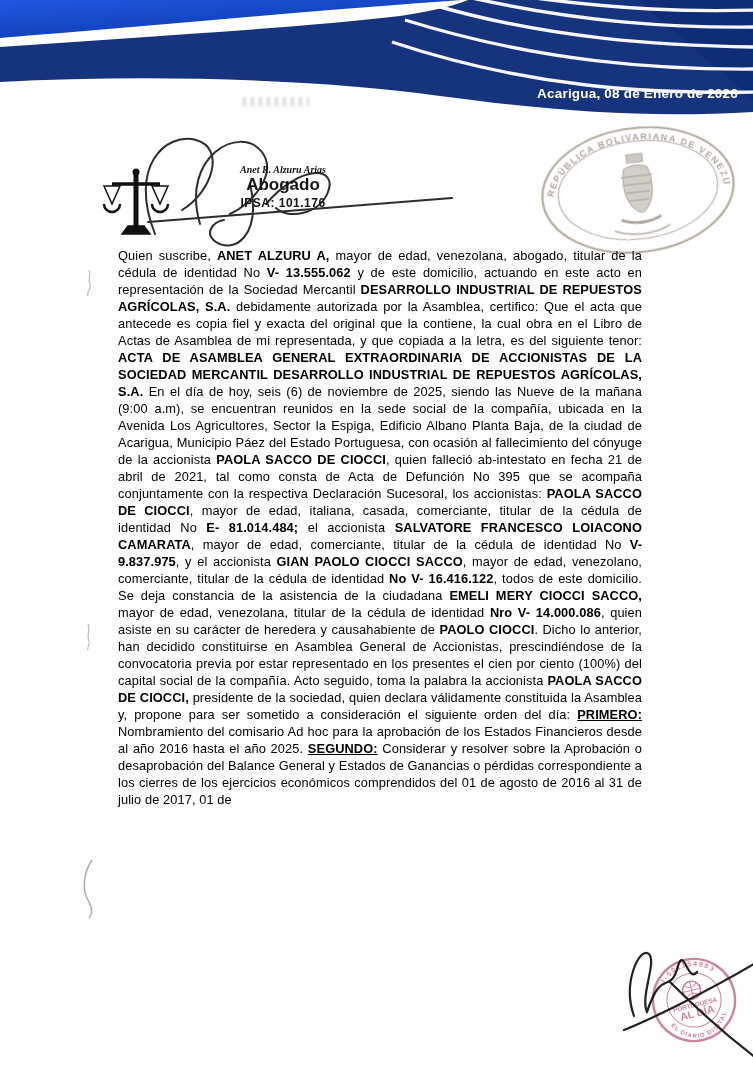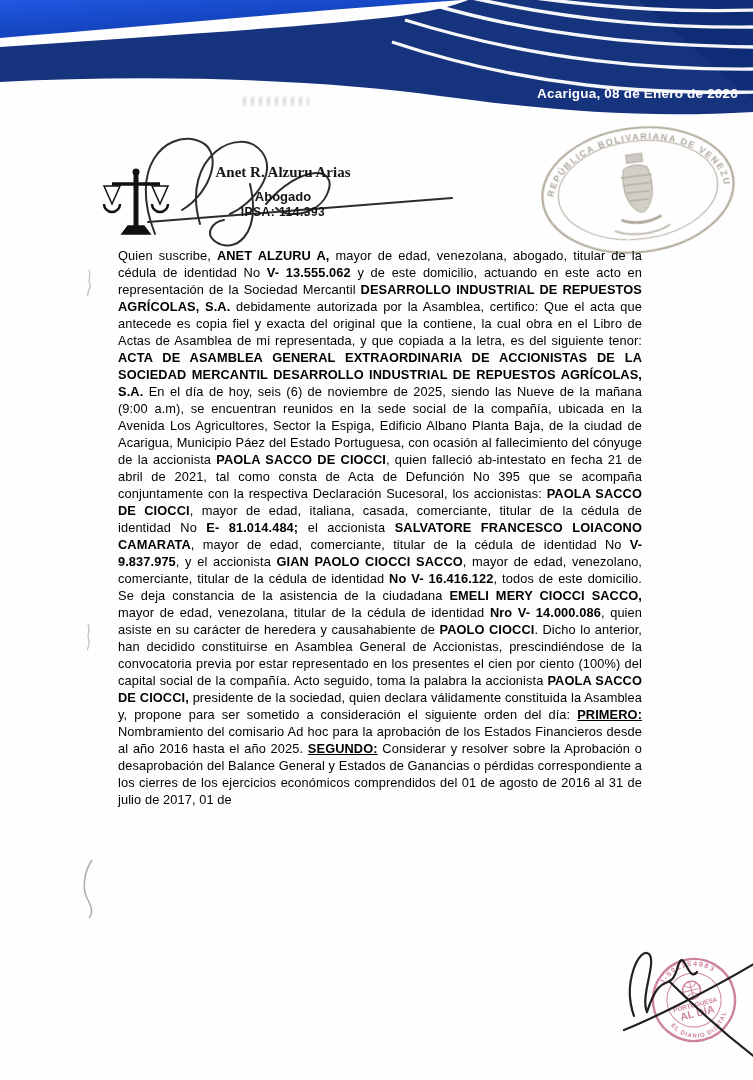"Anet R. Alzuru Arias" .attorney-name { font-size: 15px -> 10px; font-style: none -> italic }
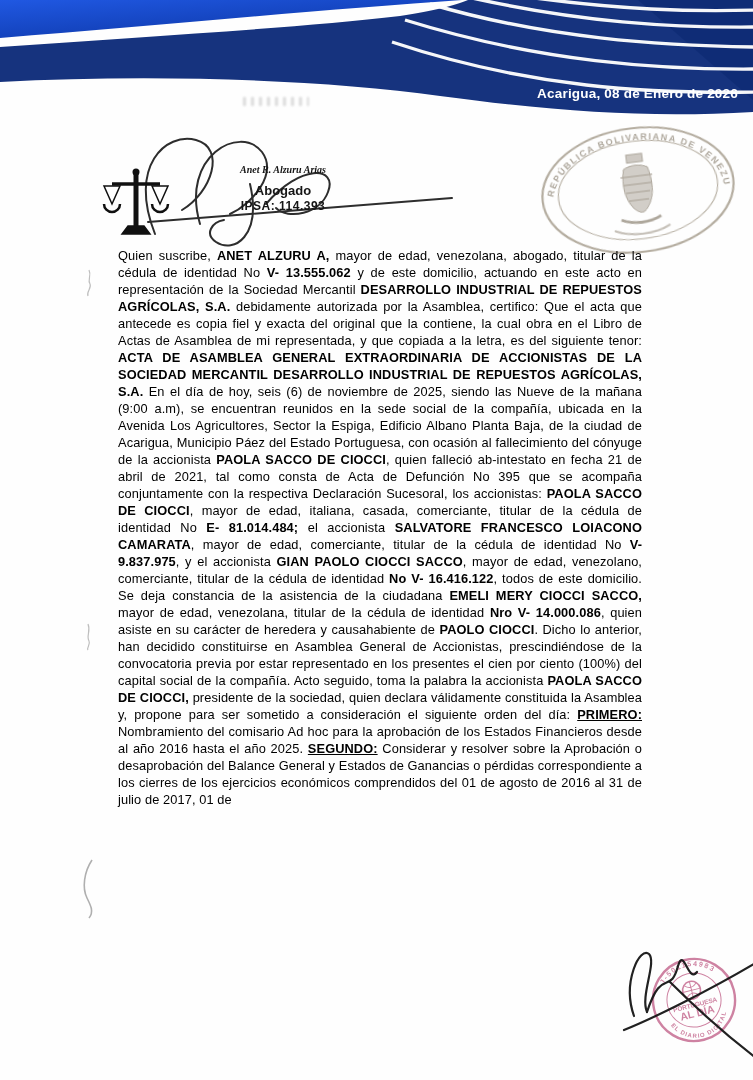"Abogado" .attorney-title { font-size: 13px -> 17px; margin-top: 8px -> 0 }
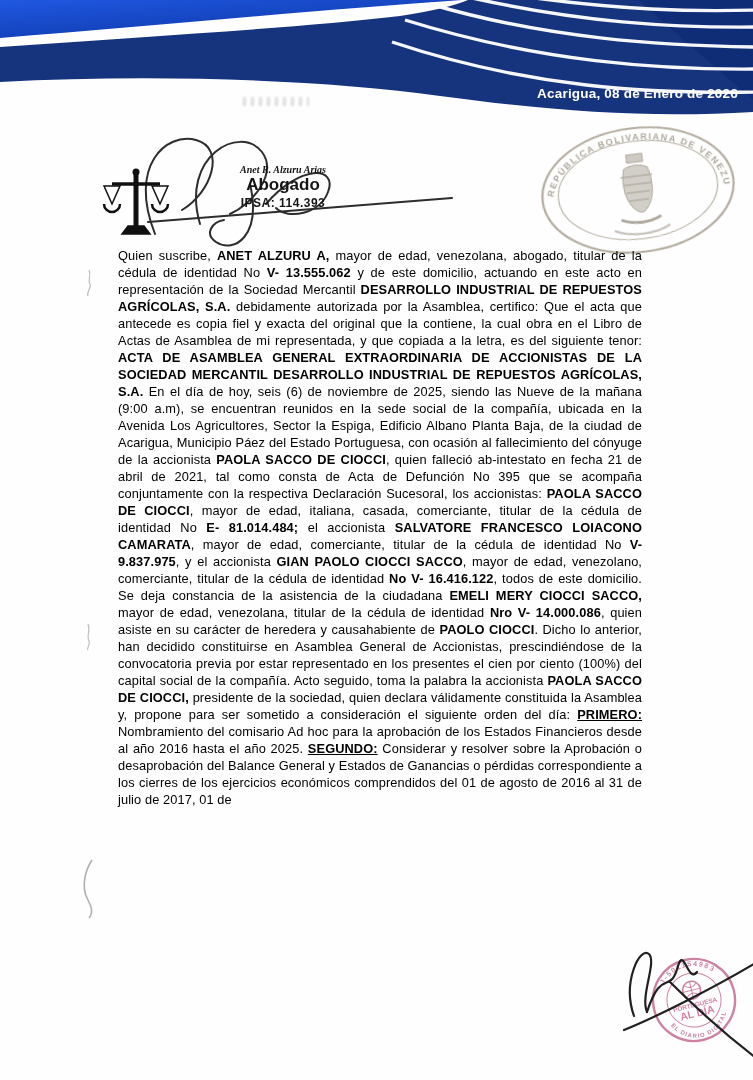"IPSA: 114.393" div.attorney-ipsa { text: 114.393 -> 101.176 }
